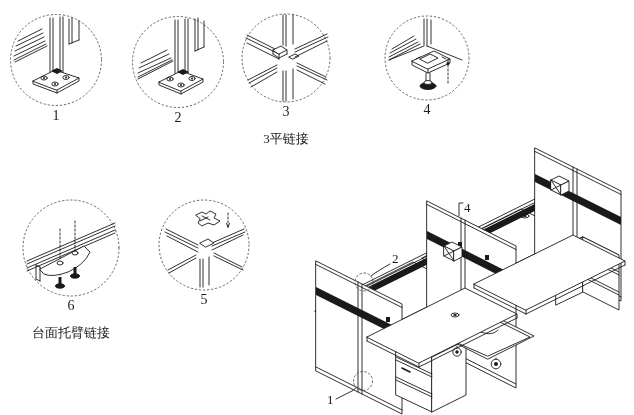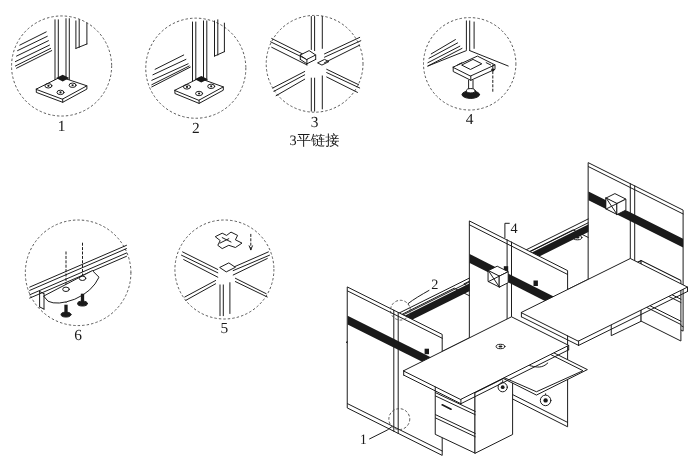"3平链接" .cap { margin-top: 1px -> 12px }
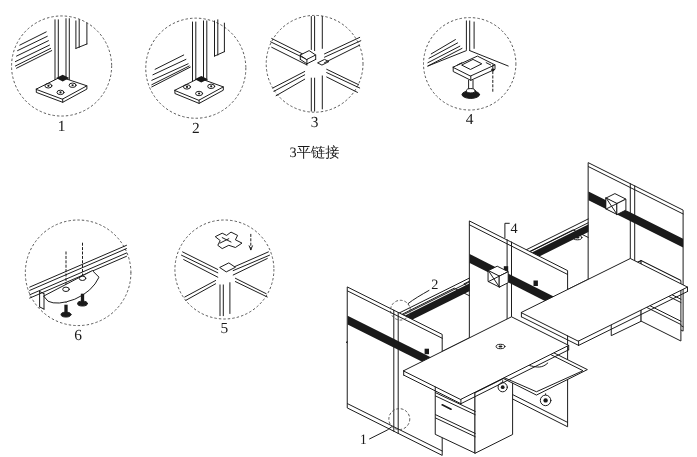"台面托臂链接" div.cap { html: none -> <div>台面托臂链接</div> }
